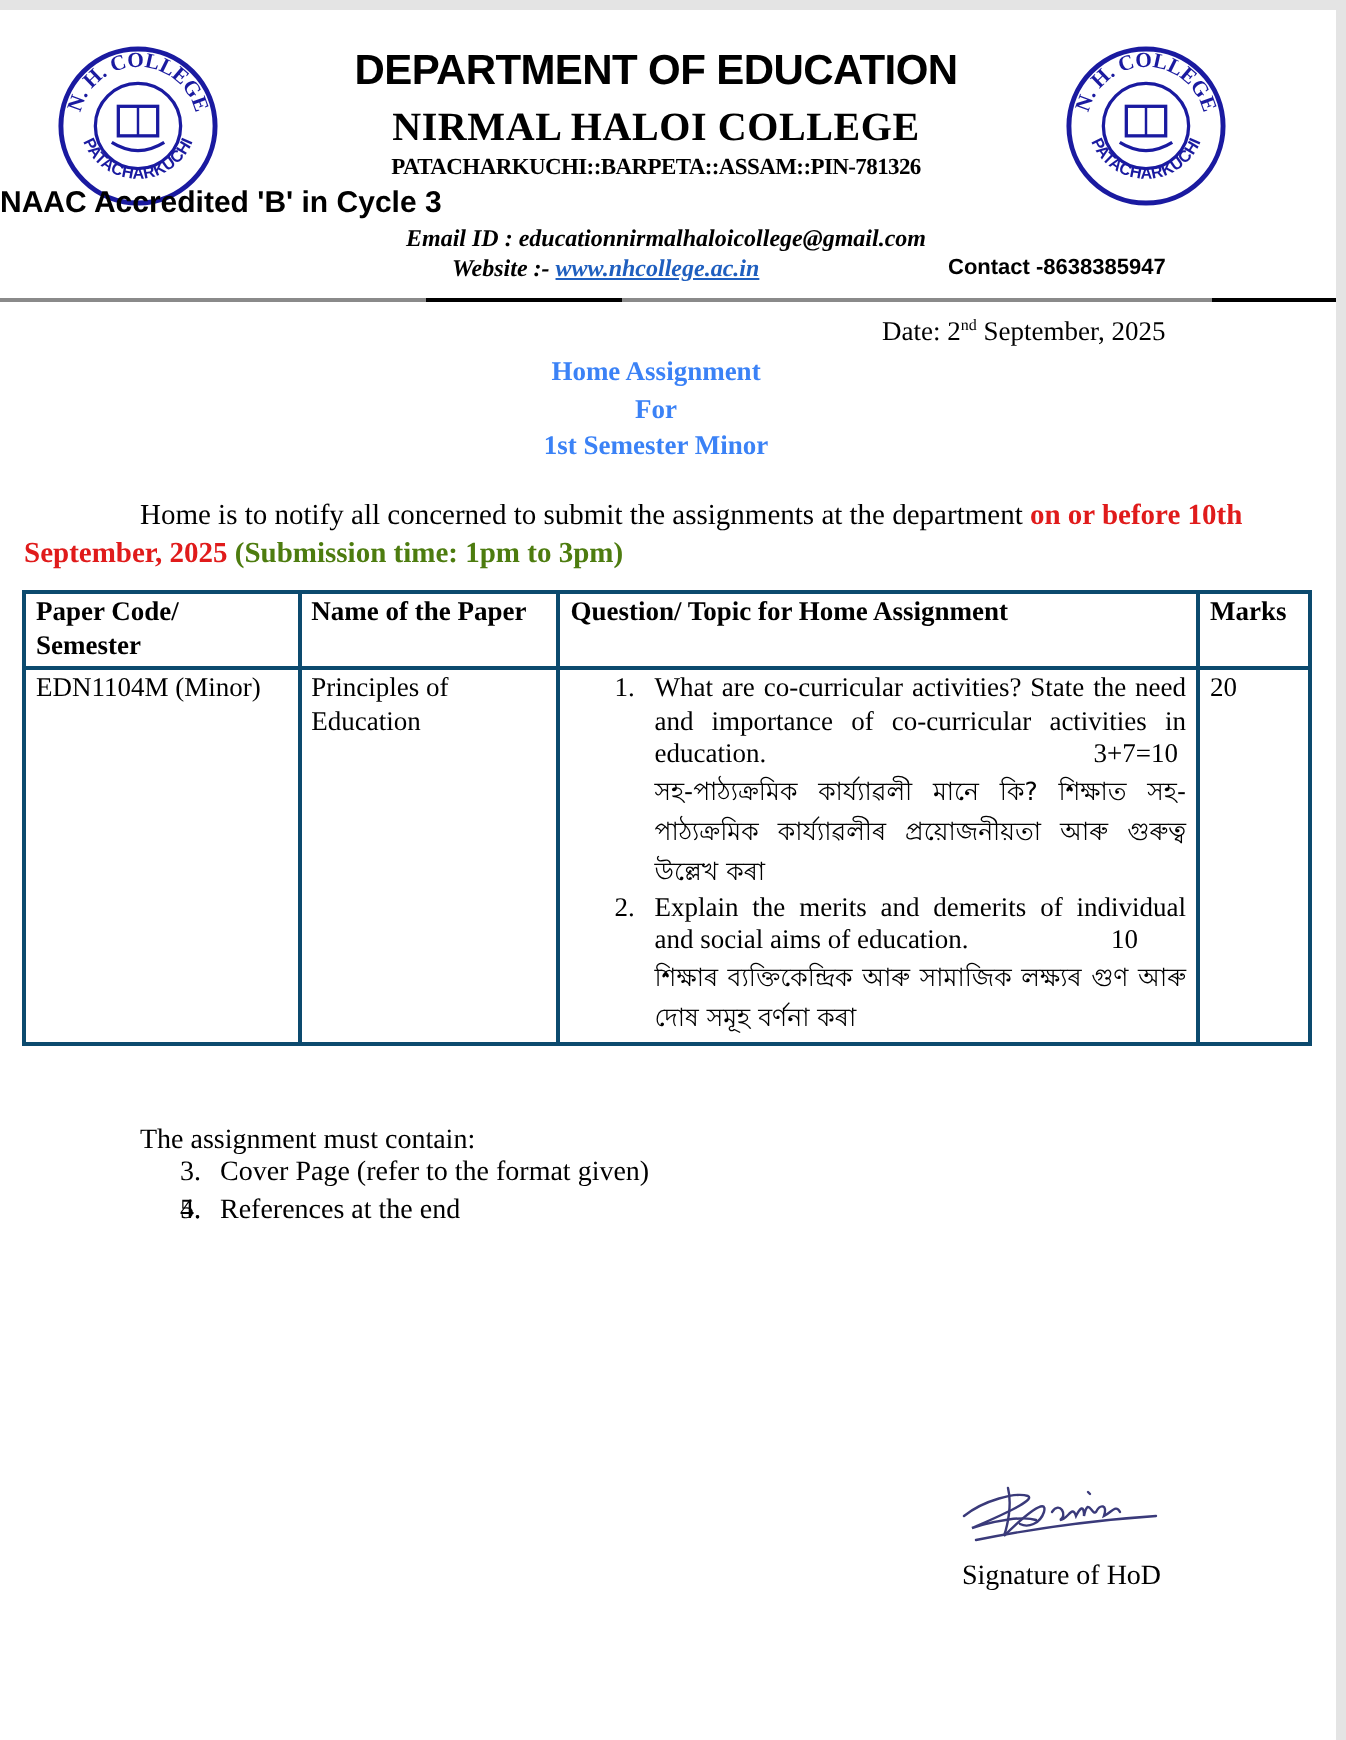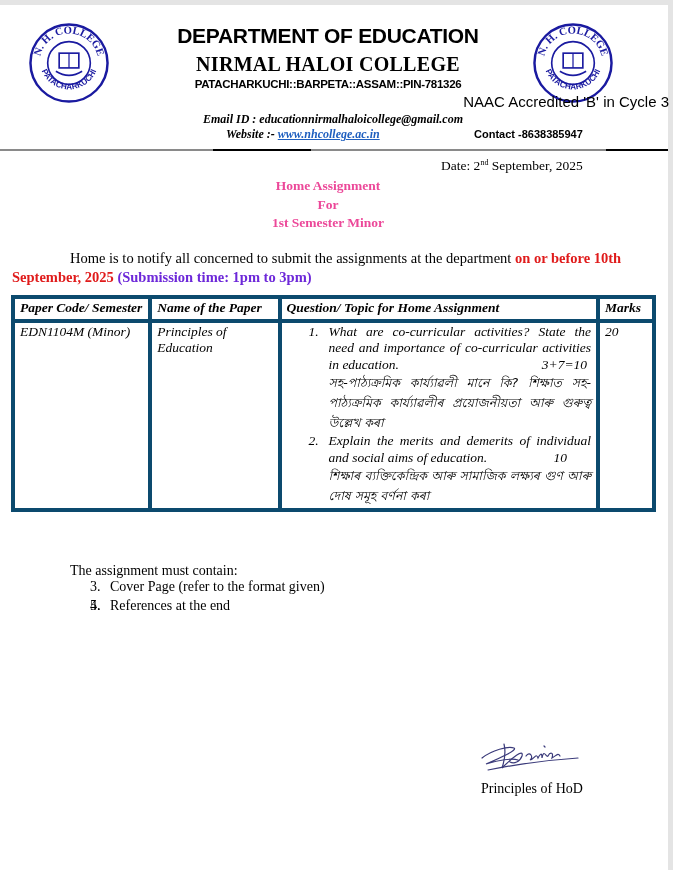"PATACHARKUCHI::BARPETA::ASSAM::PIN-78132" .hdr-address { font-family: Liberation Sans, sans-serif -> Liberation Serif, serif }
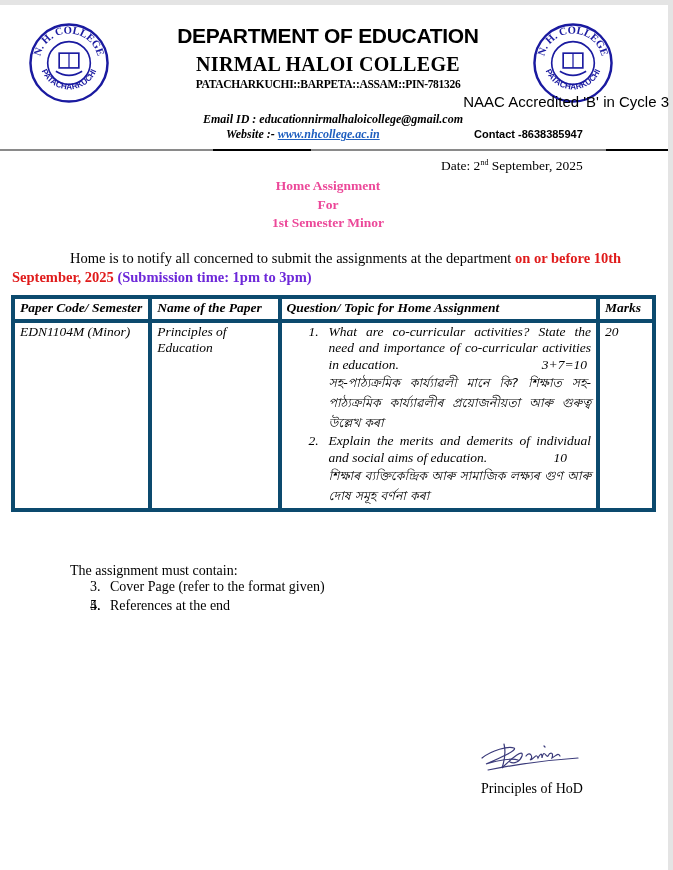"NAAC Accredited 'B' in Cycle" .hdr-naac { font-weight: normal -> bold; margin-left: 13px -> none; text-align: right -> left }
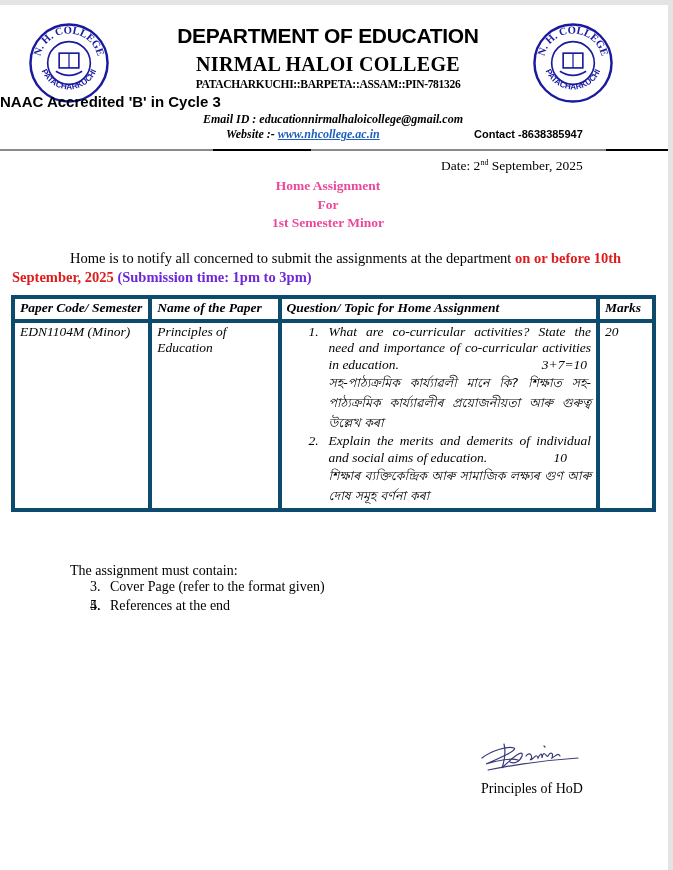"Home Assignment" .title-block { color: #ec4899 -> #3b82f6 }
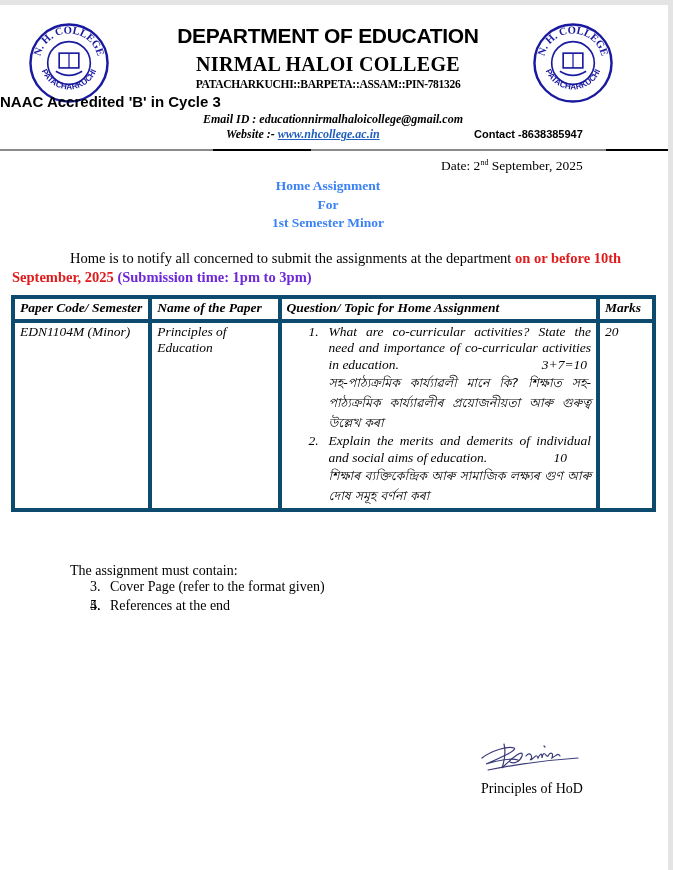"(Submission time: 1pm to 3pm)" .notice .blue { color: #6d28d9 -> #4d7c0f }
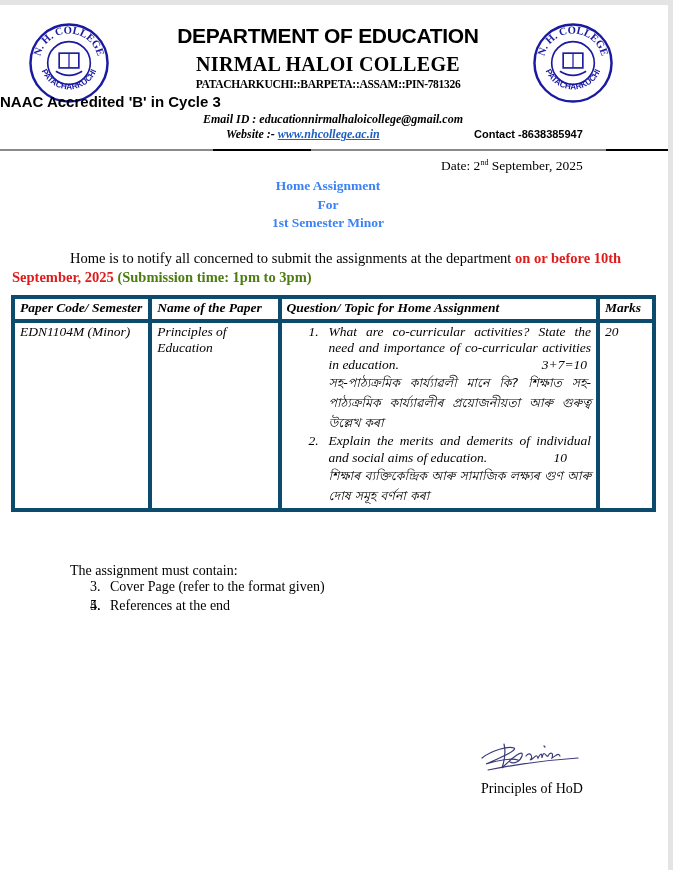"Paper Code/ Semester" table.assign td, table.assign th { border: 4px solid #0c4a6e -> 2px solid #0c4a6e; font-style: italic -> none }
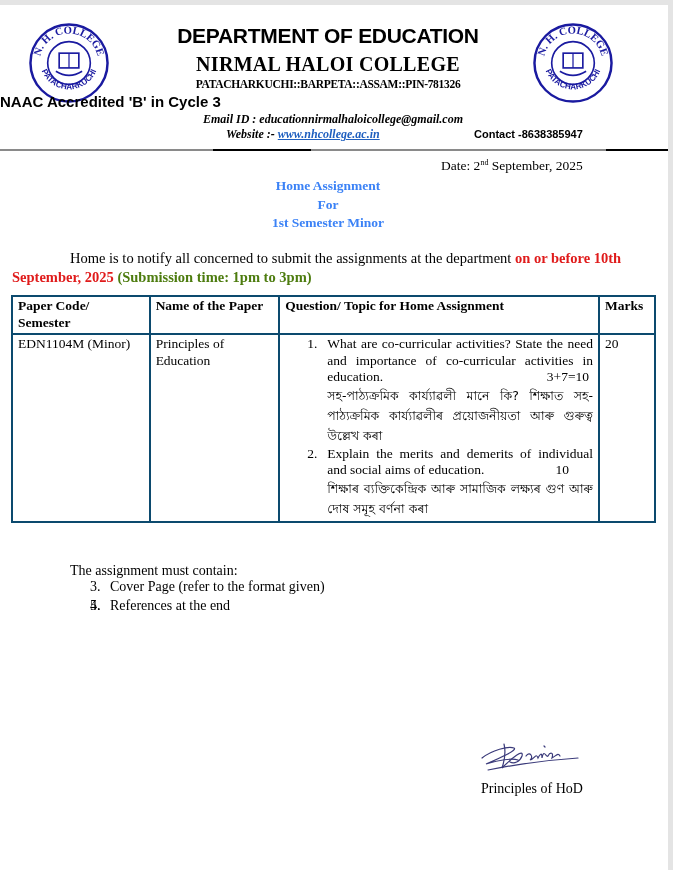"Principles of HoD" div.sig-label { text: Principles -> Signature }
